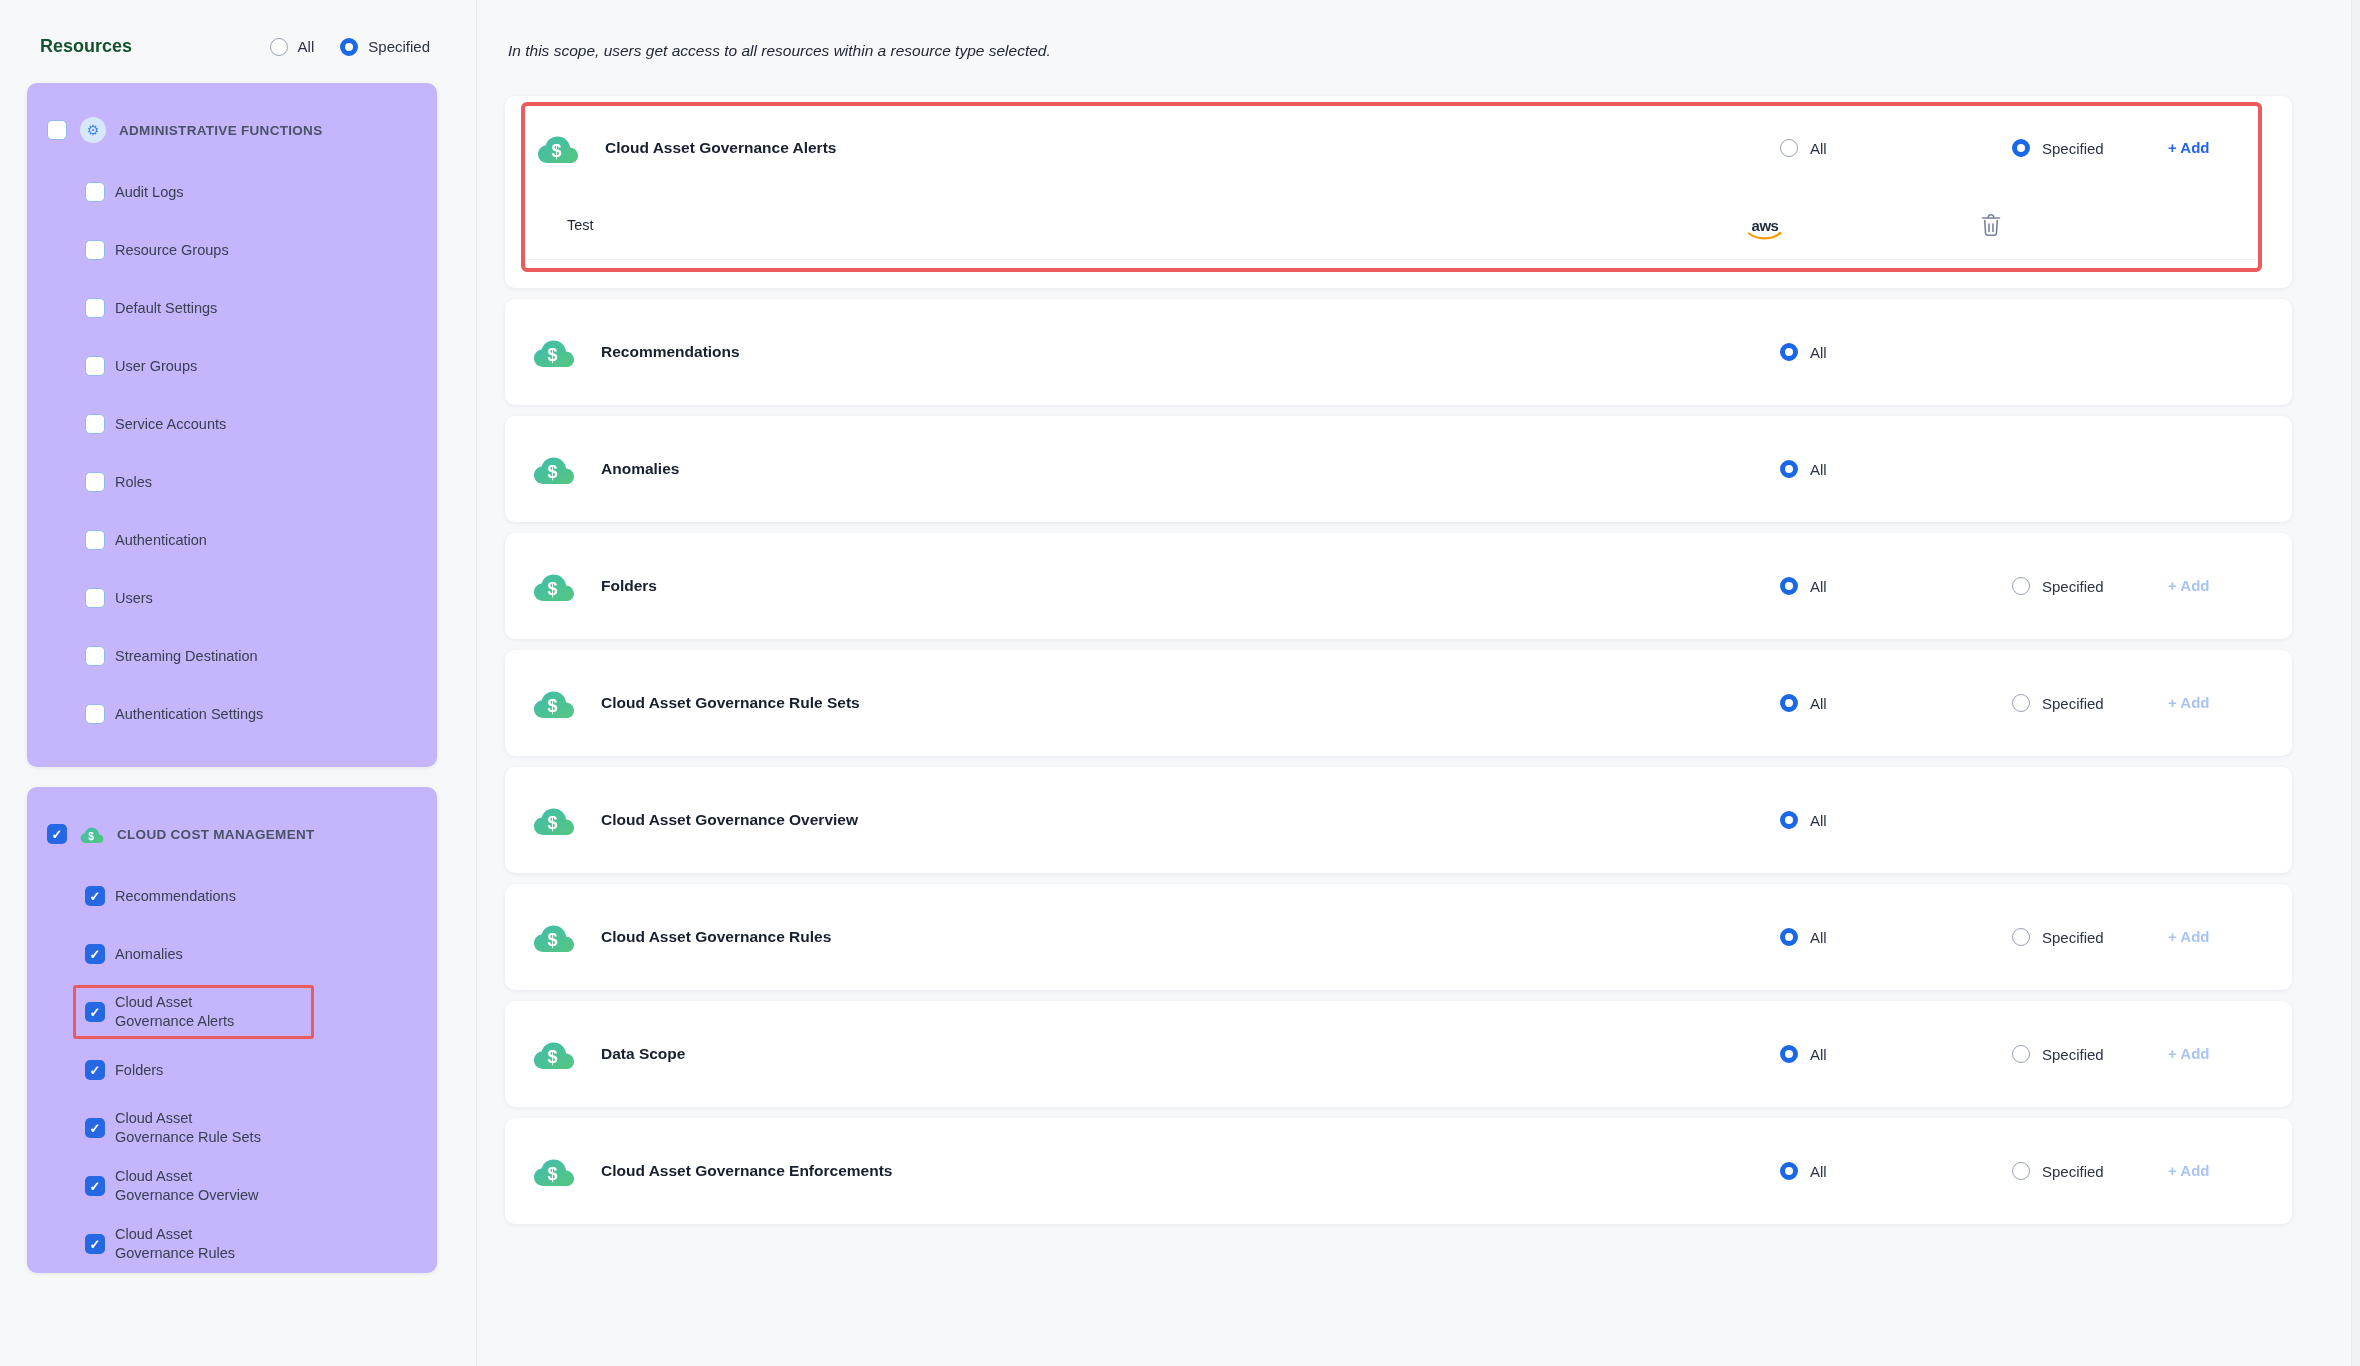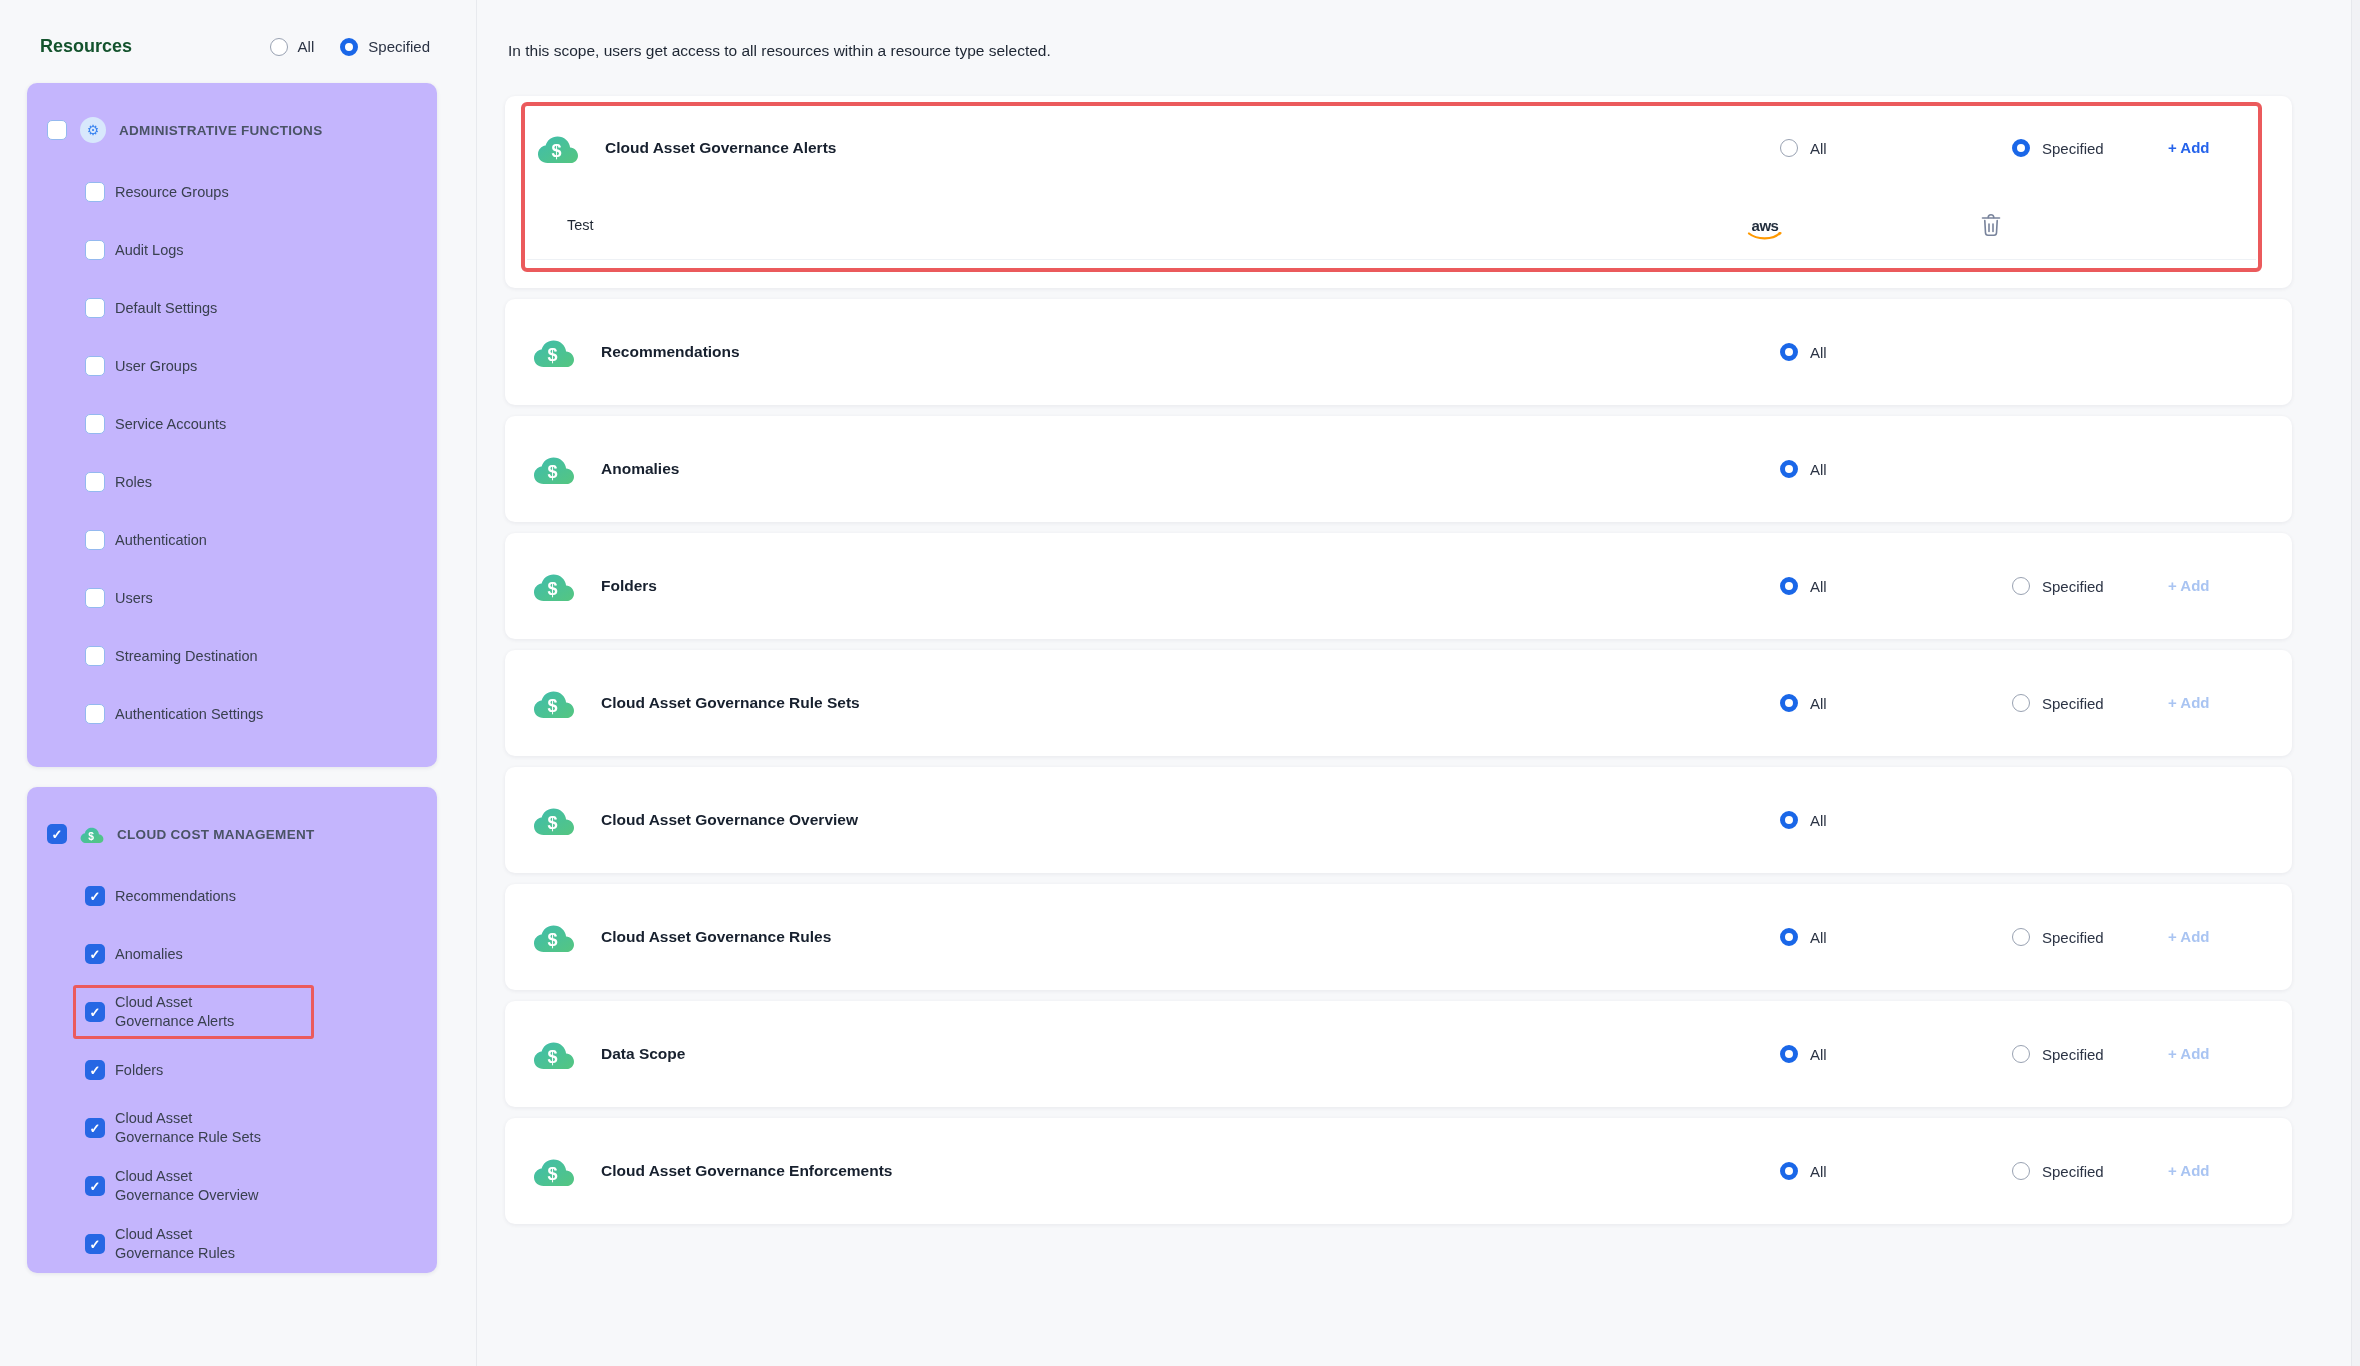"In this scope, users get" .desc { font-style: none -> italic }
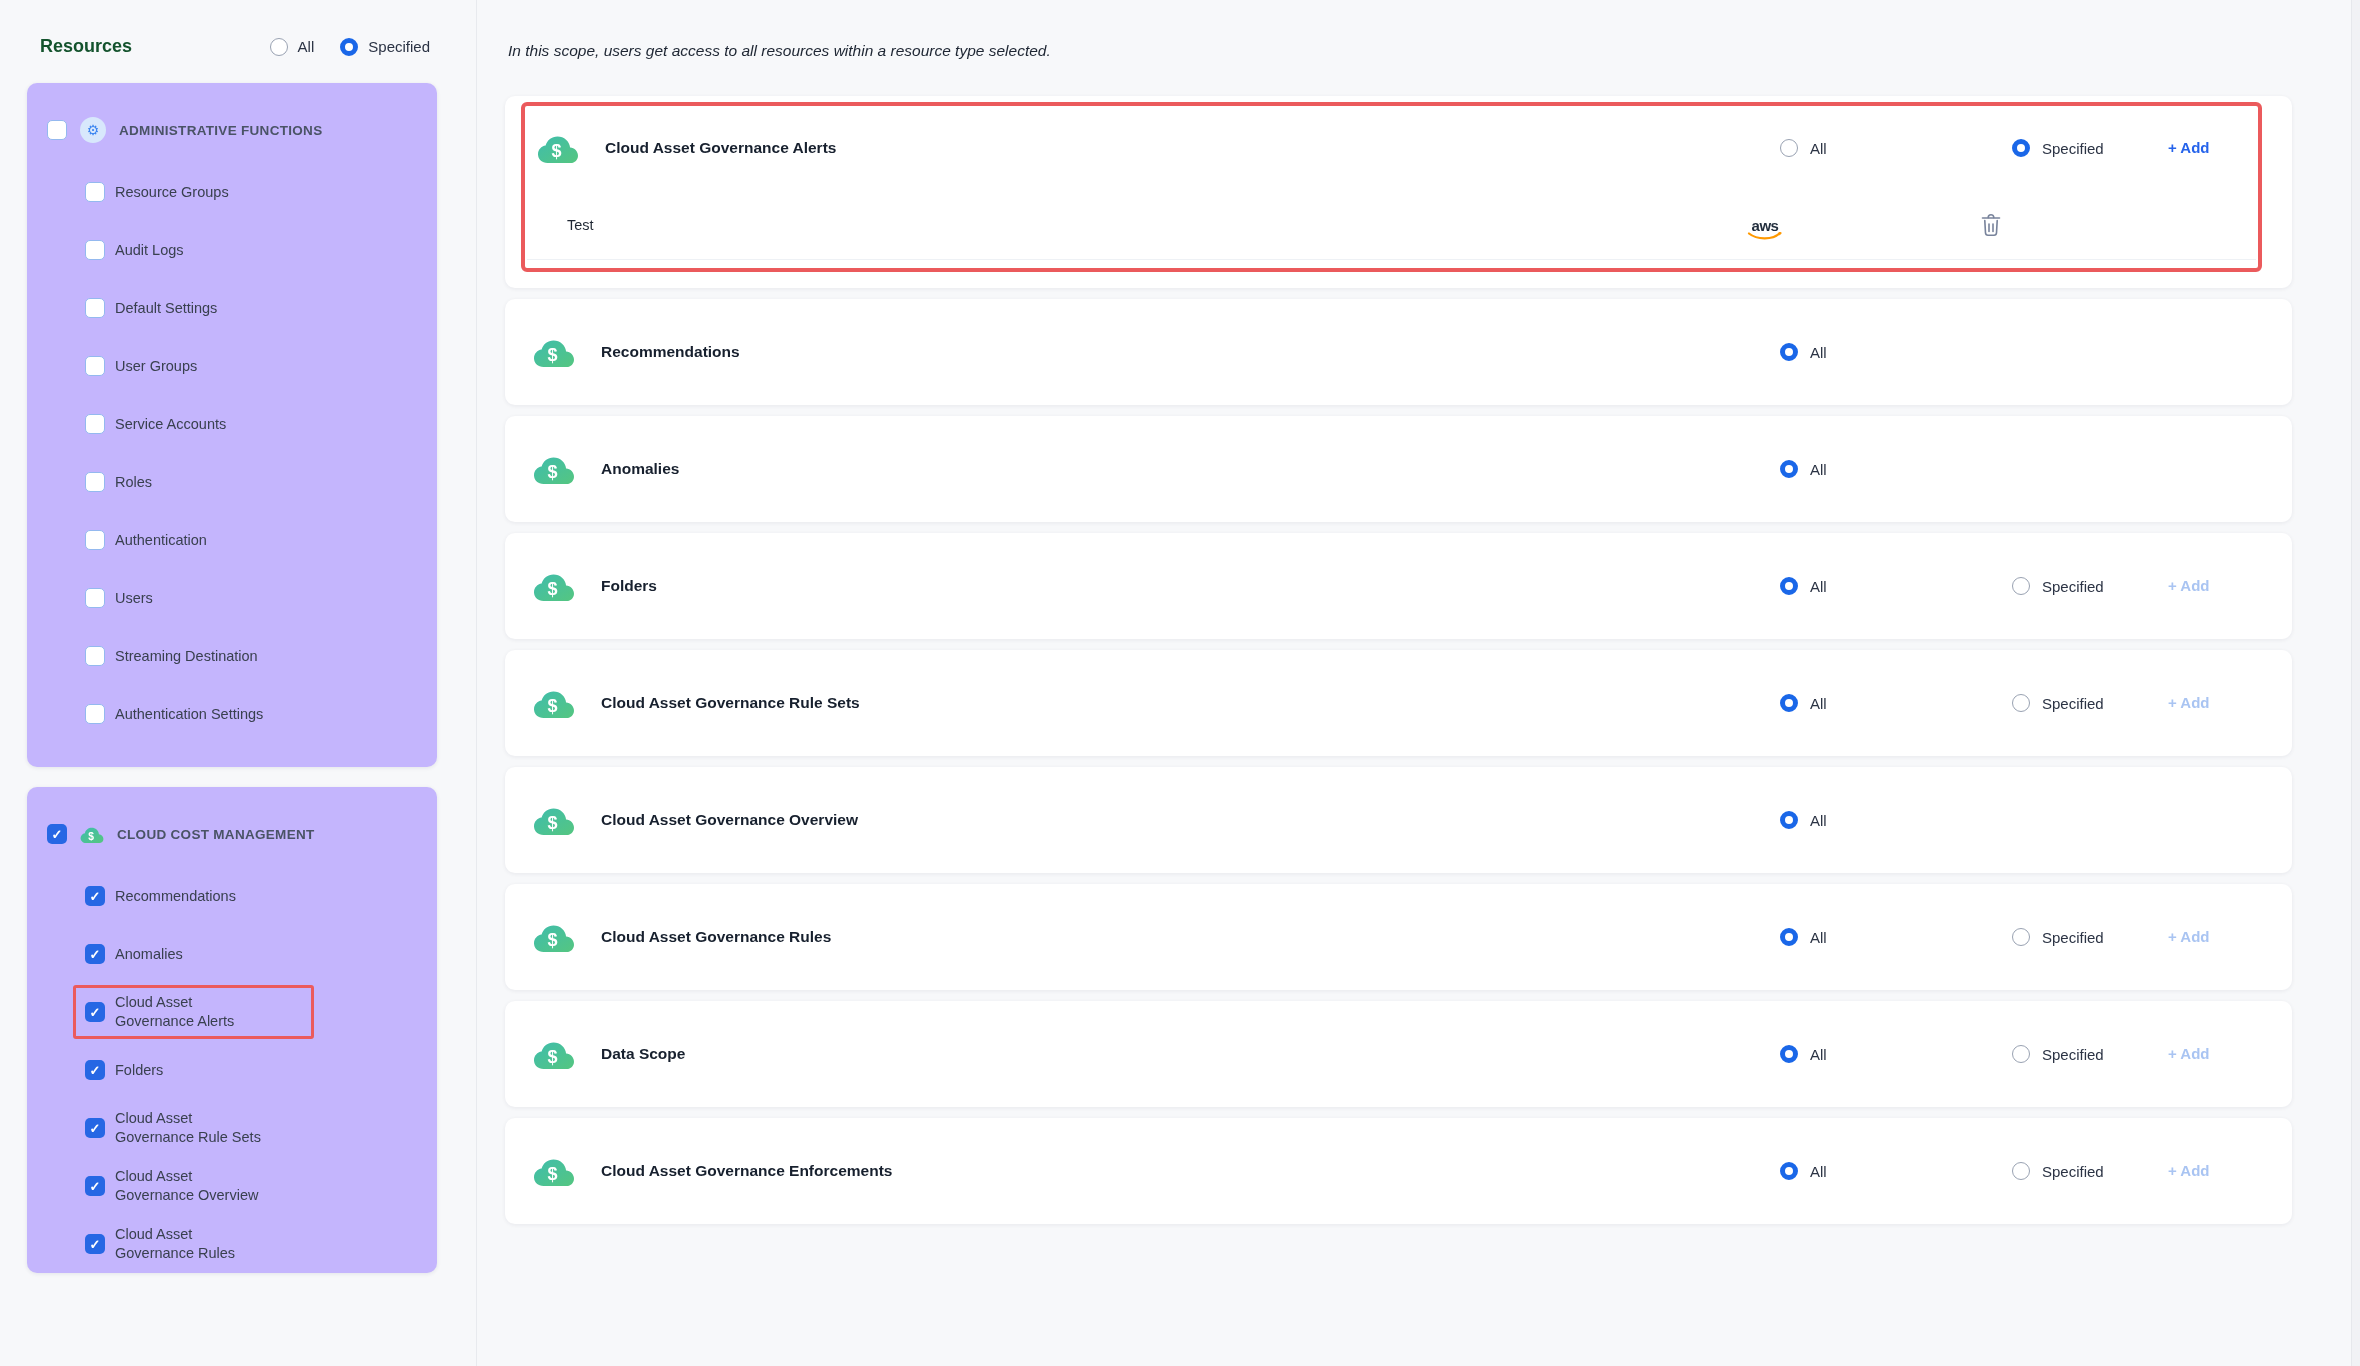"Resource Groups" div.sb-item { order: before "Audit Logs" -> after "Audit Logs" }
